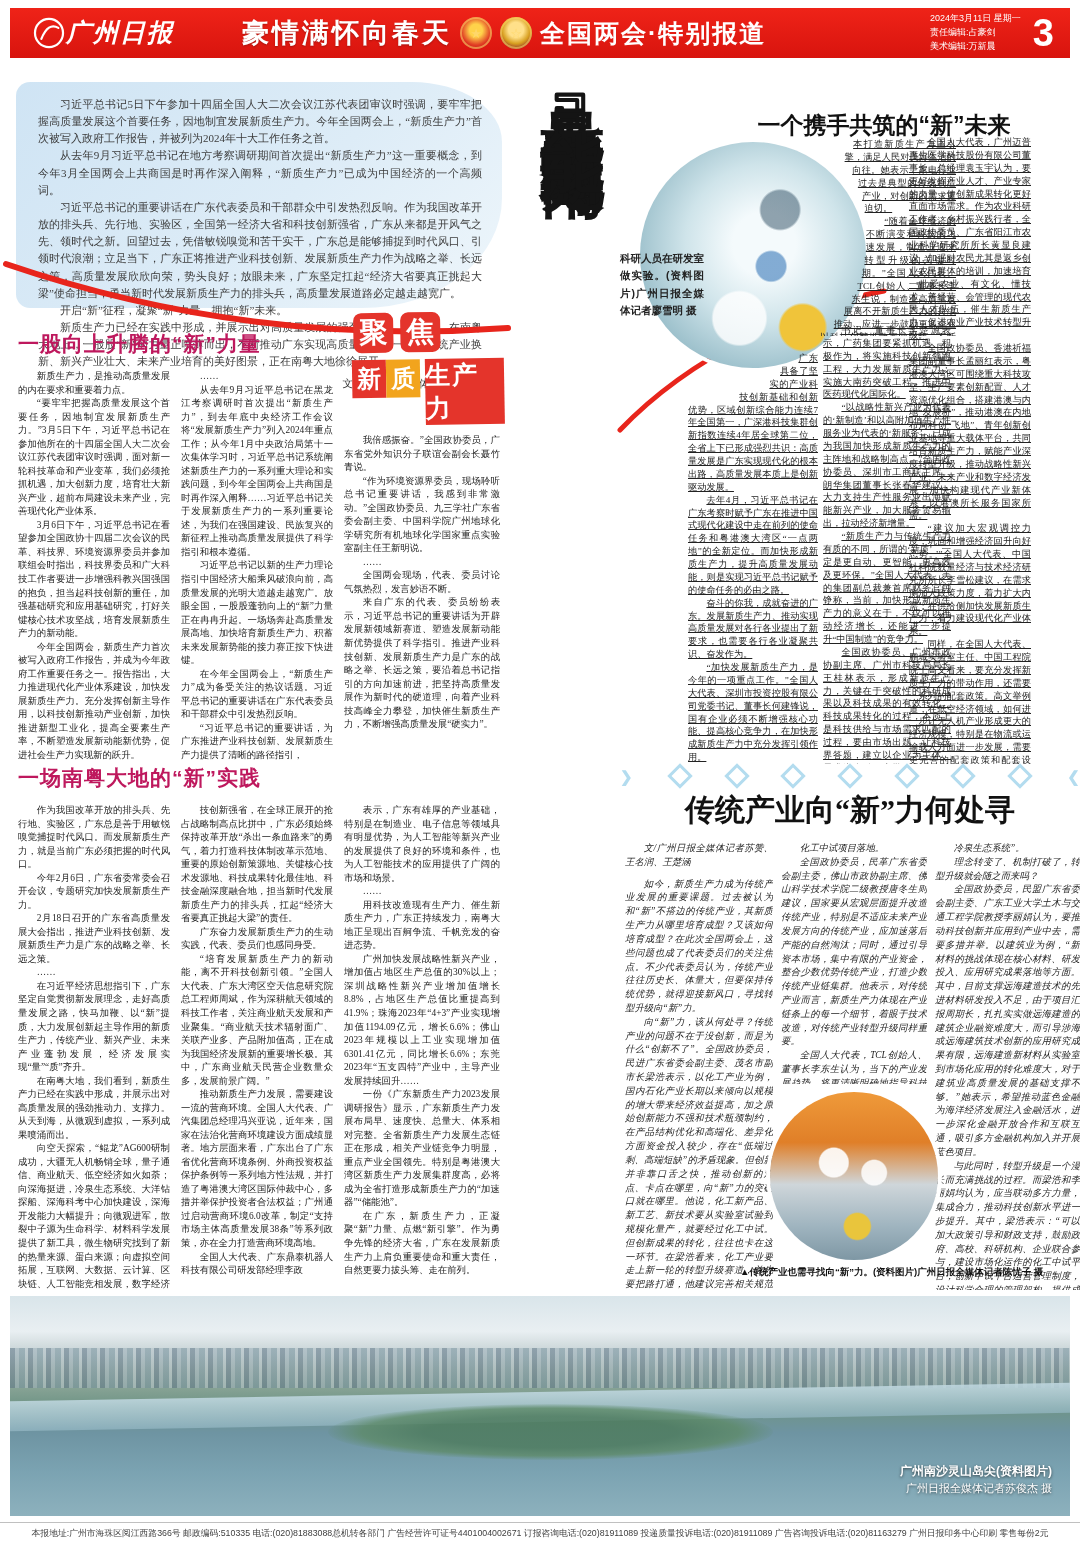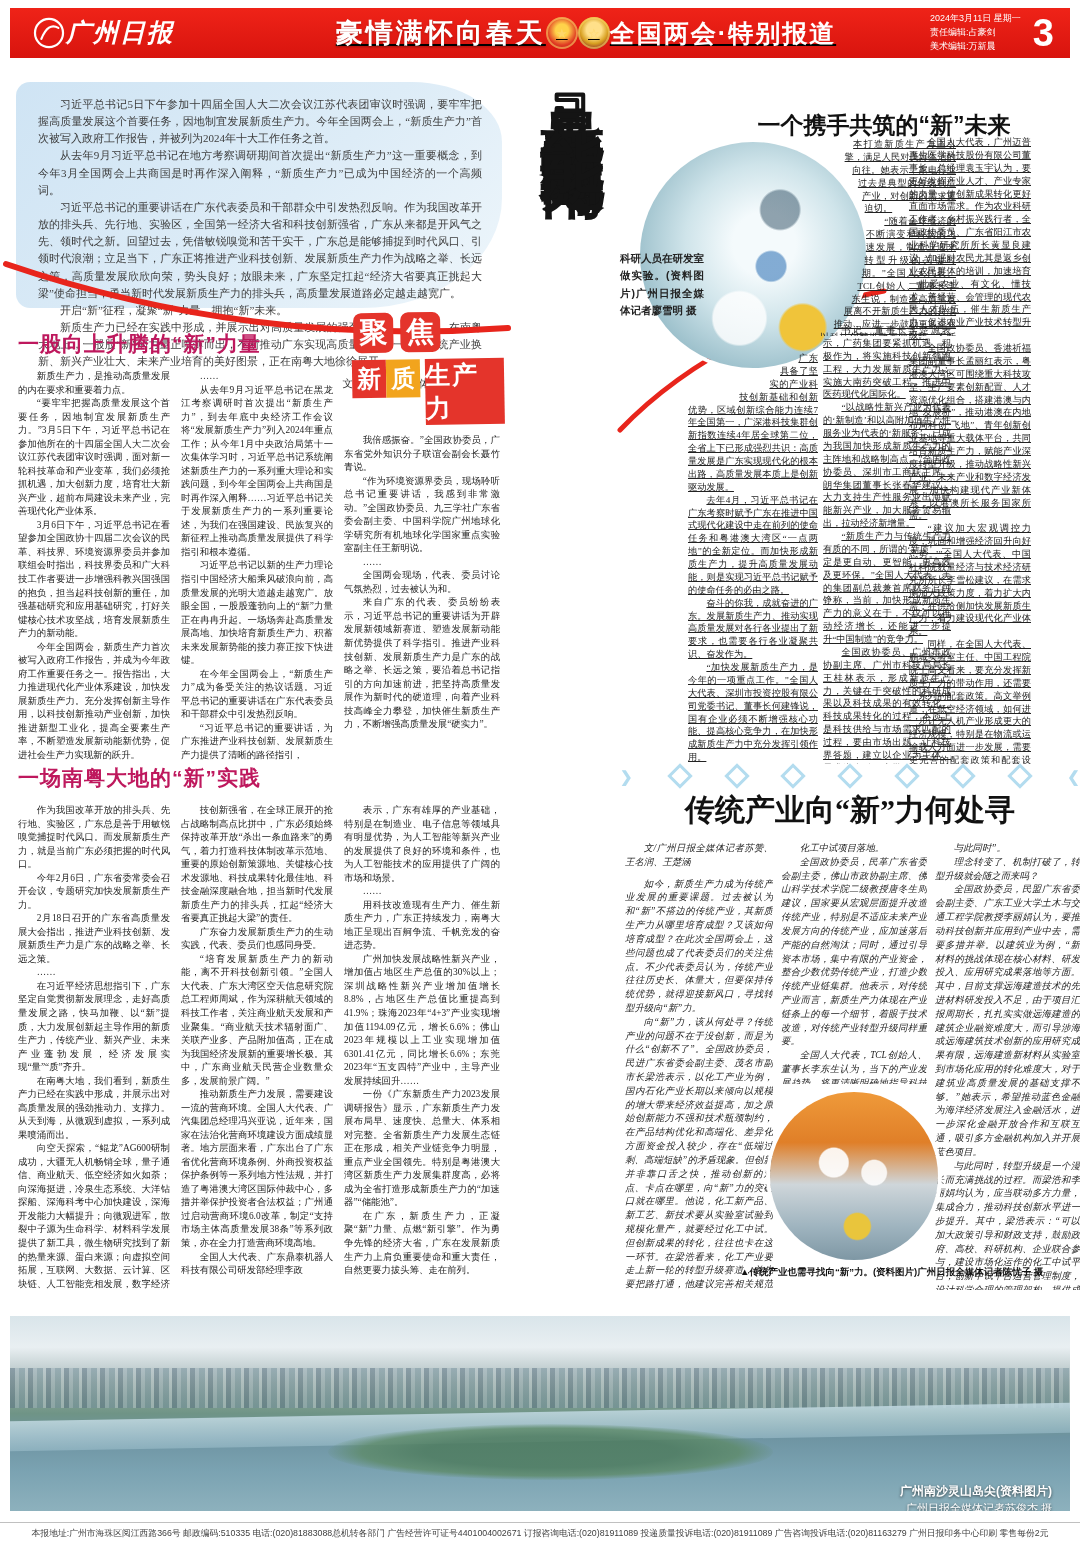"豪情满怀向春天" .mast-center { gap: 0 -> 8px; justify-content: center -> none; text-decoration: underline -> none }
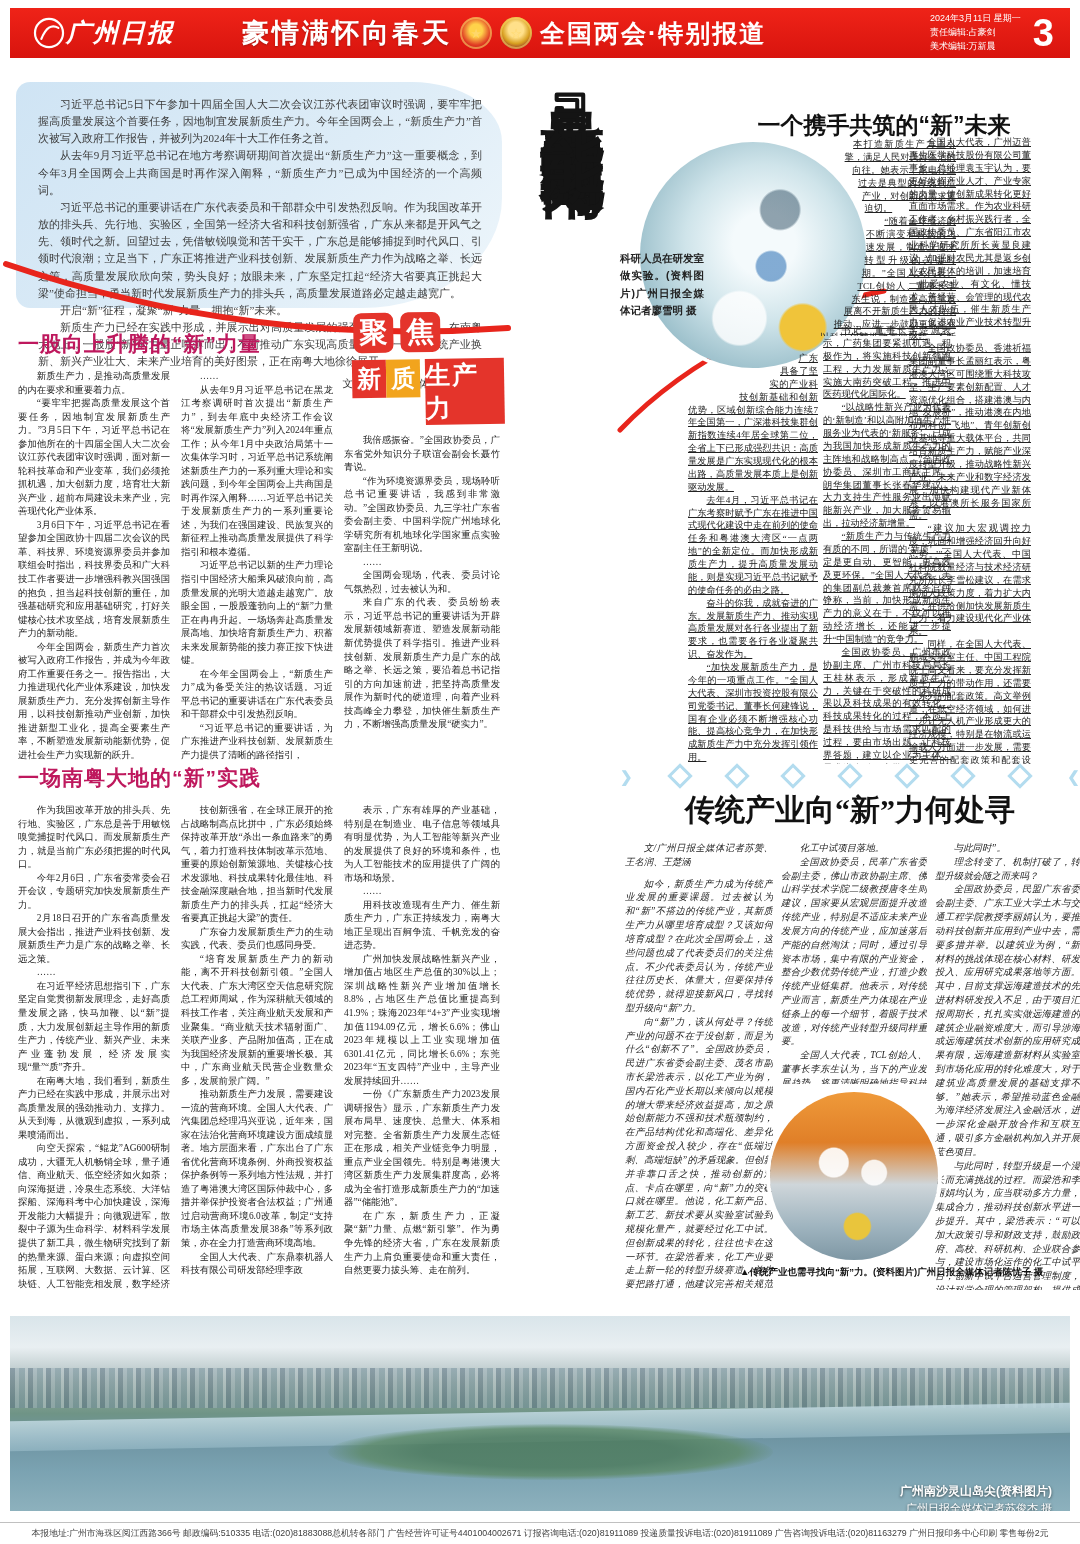"全国两会现场，代表、委员讨论气氛热烈，过去被认为和。" p { text: 过去被认为和 -> 发言妙语不断 }
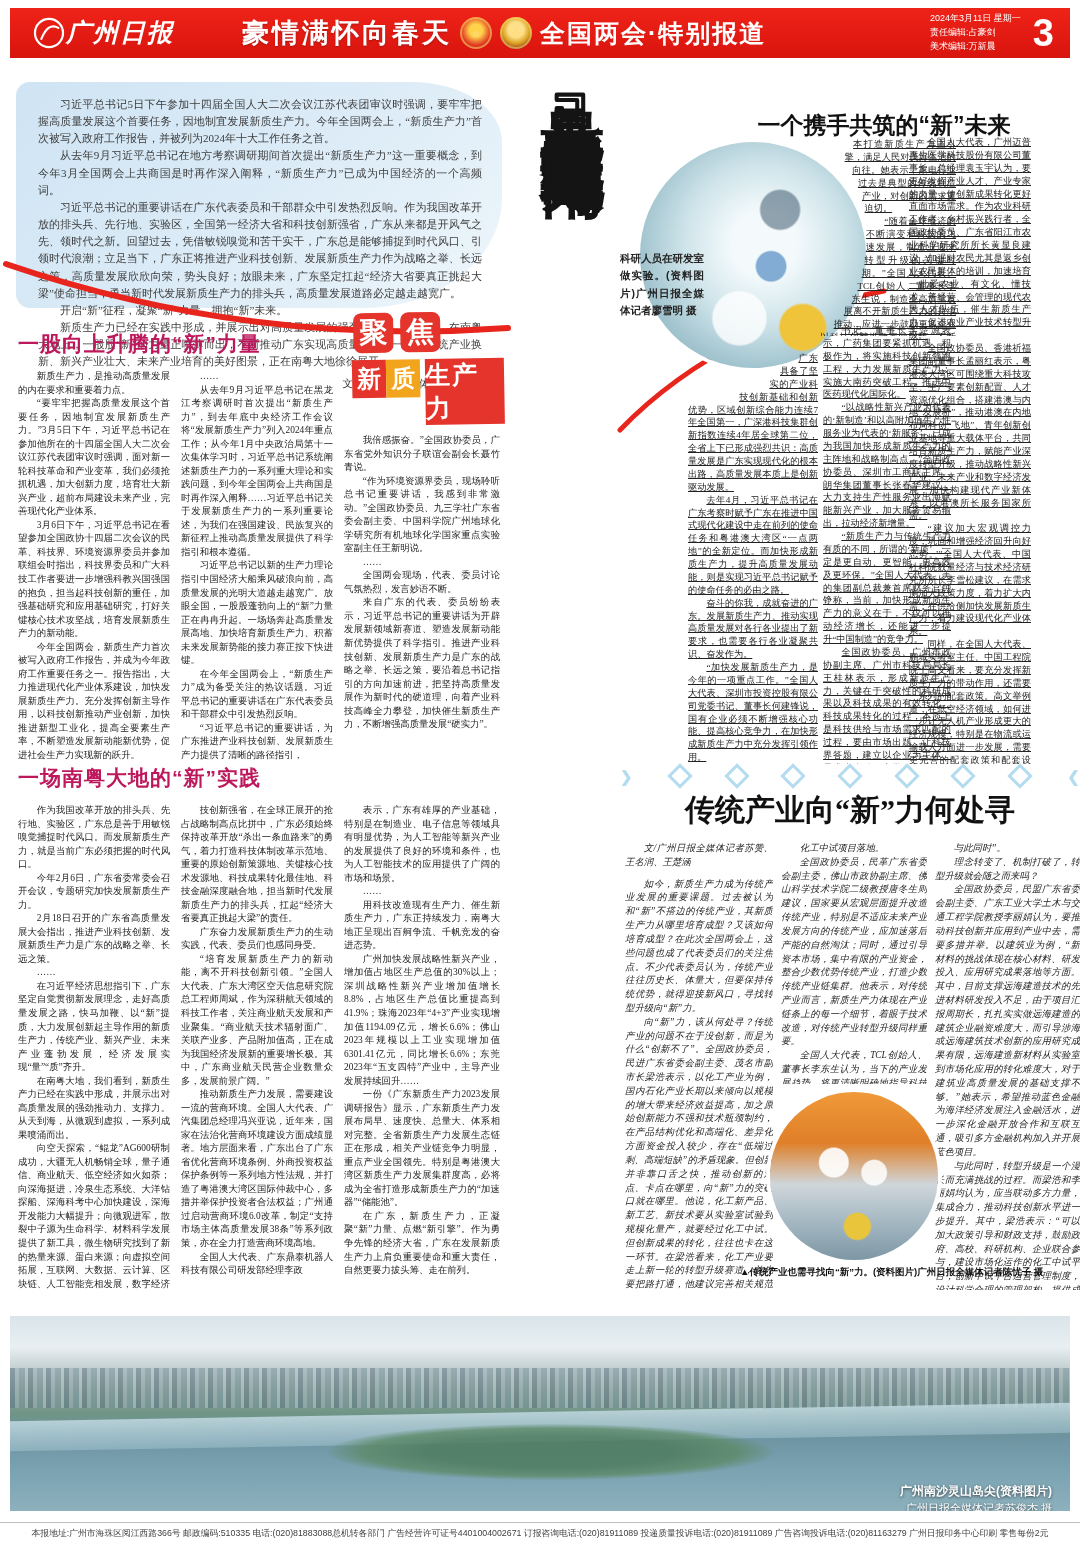"与此同时”。" p { text: 与此同时 -> 冷泉生态系统 }
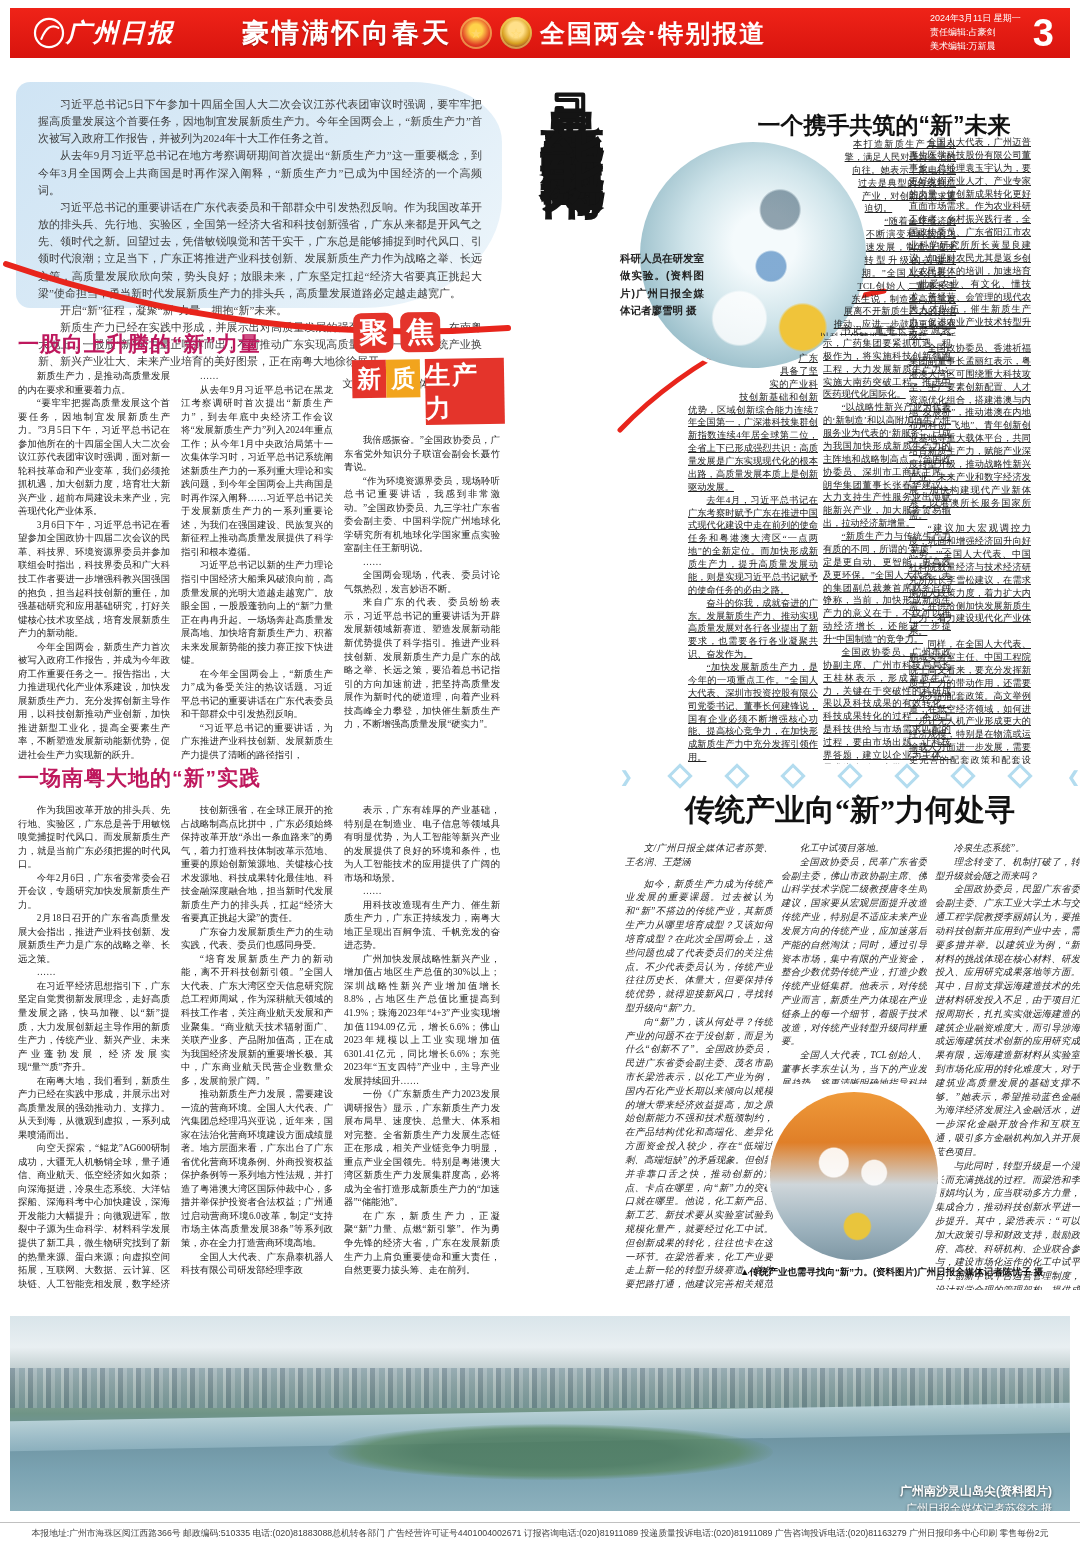"广州南沙灵山岛尖(资料图片)" .panorama { height: 195px -> 220px; margin-top: 20px -> none }
